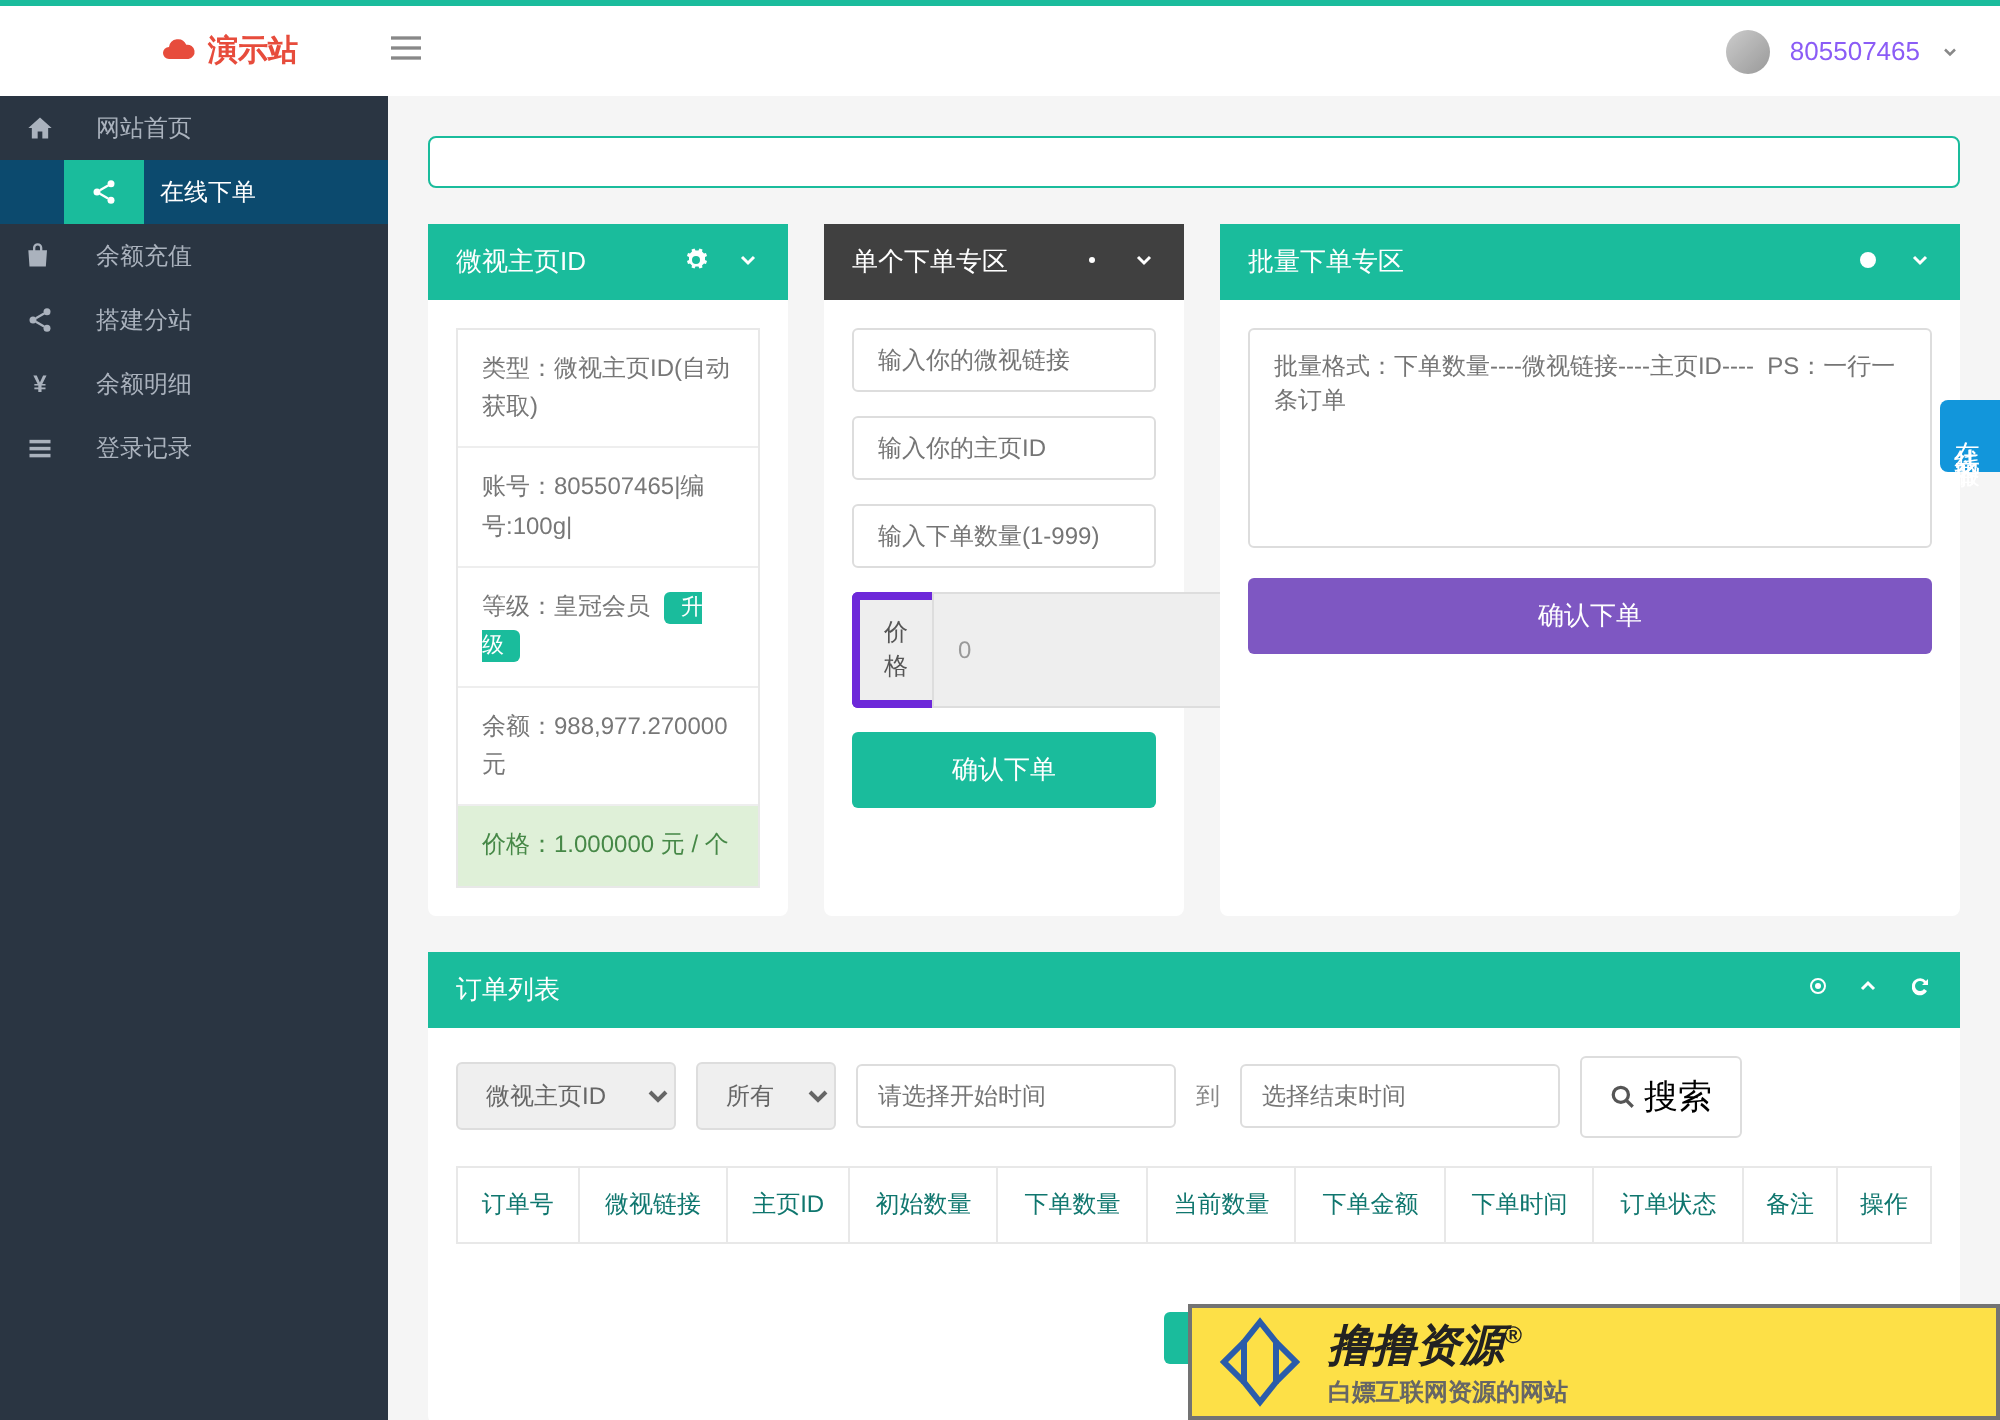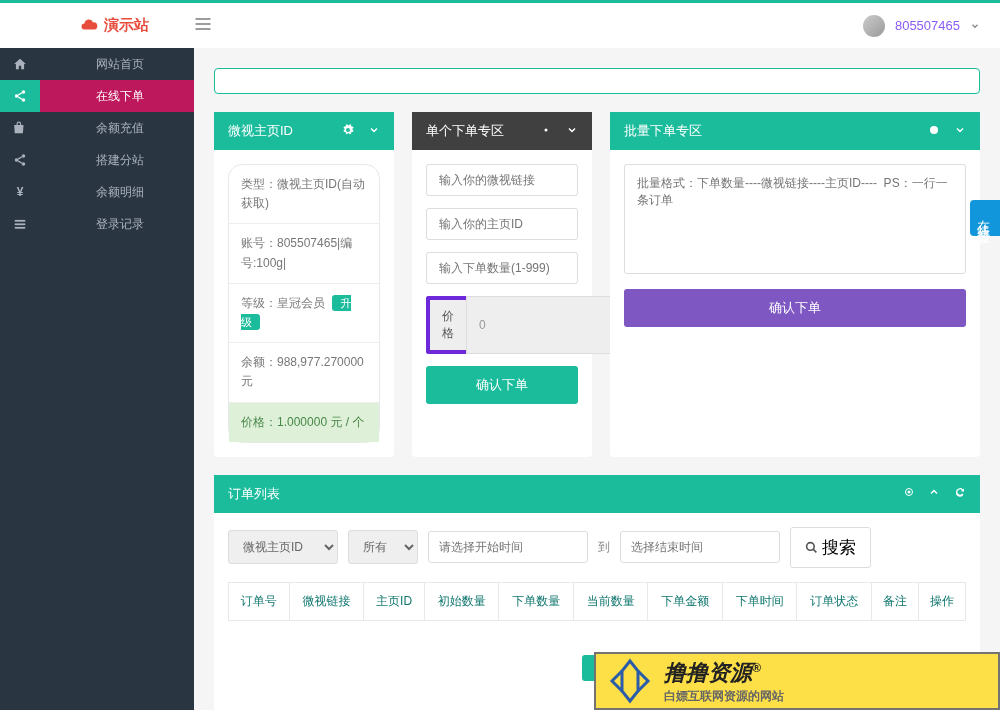"网站首页" .sidebar-label { margin-left: 48px -> none }
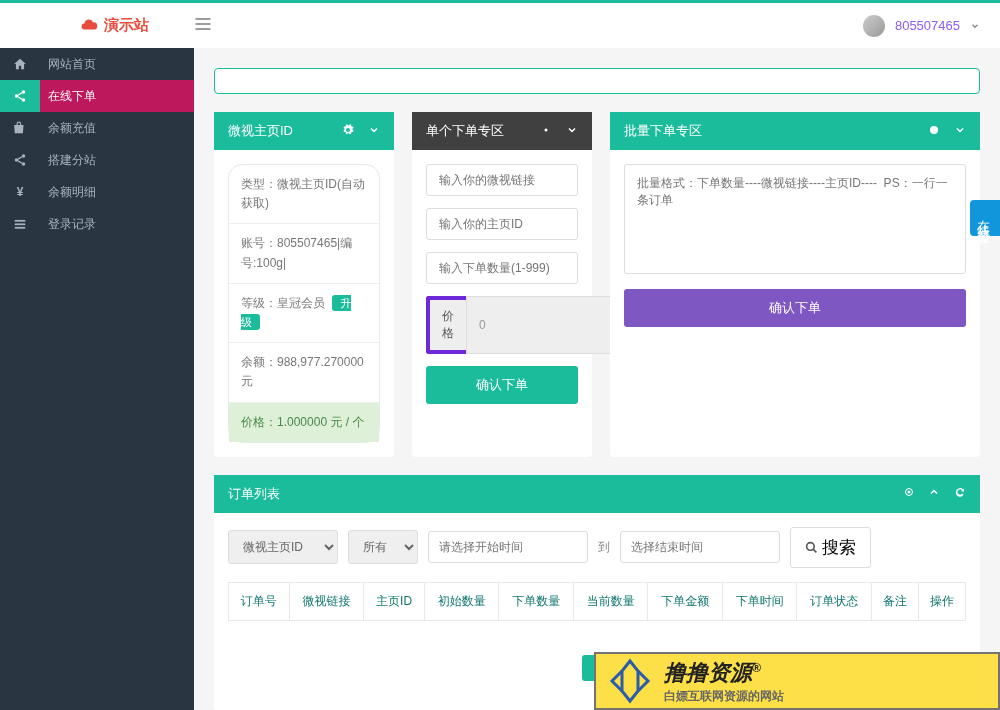"在线下单" .sidebar-item.active { background: #be185d -> #0c4a6e; padding-left: none -> 32px }
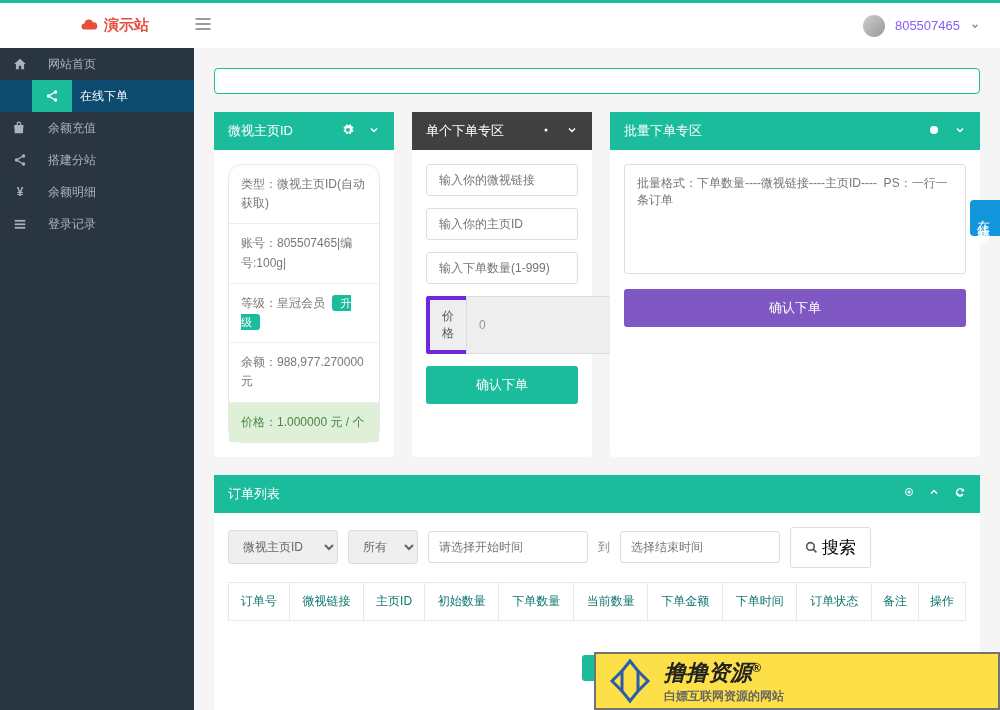"类型：微视主页ID(自动获取)" .info-box { border-radius: 14px -> 0 }
